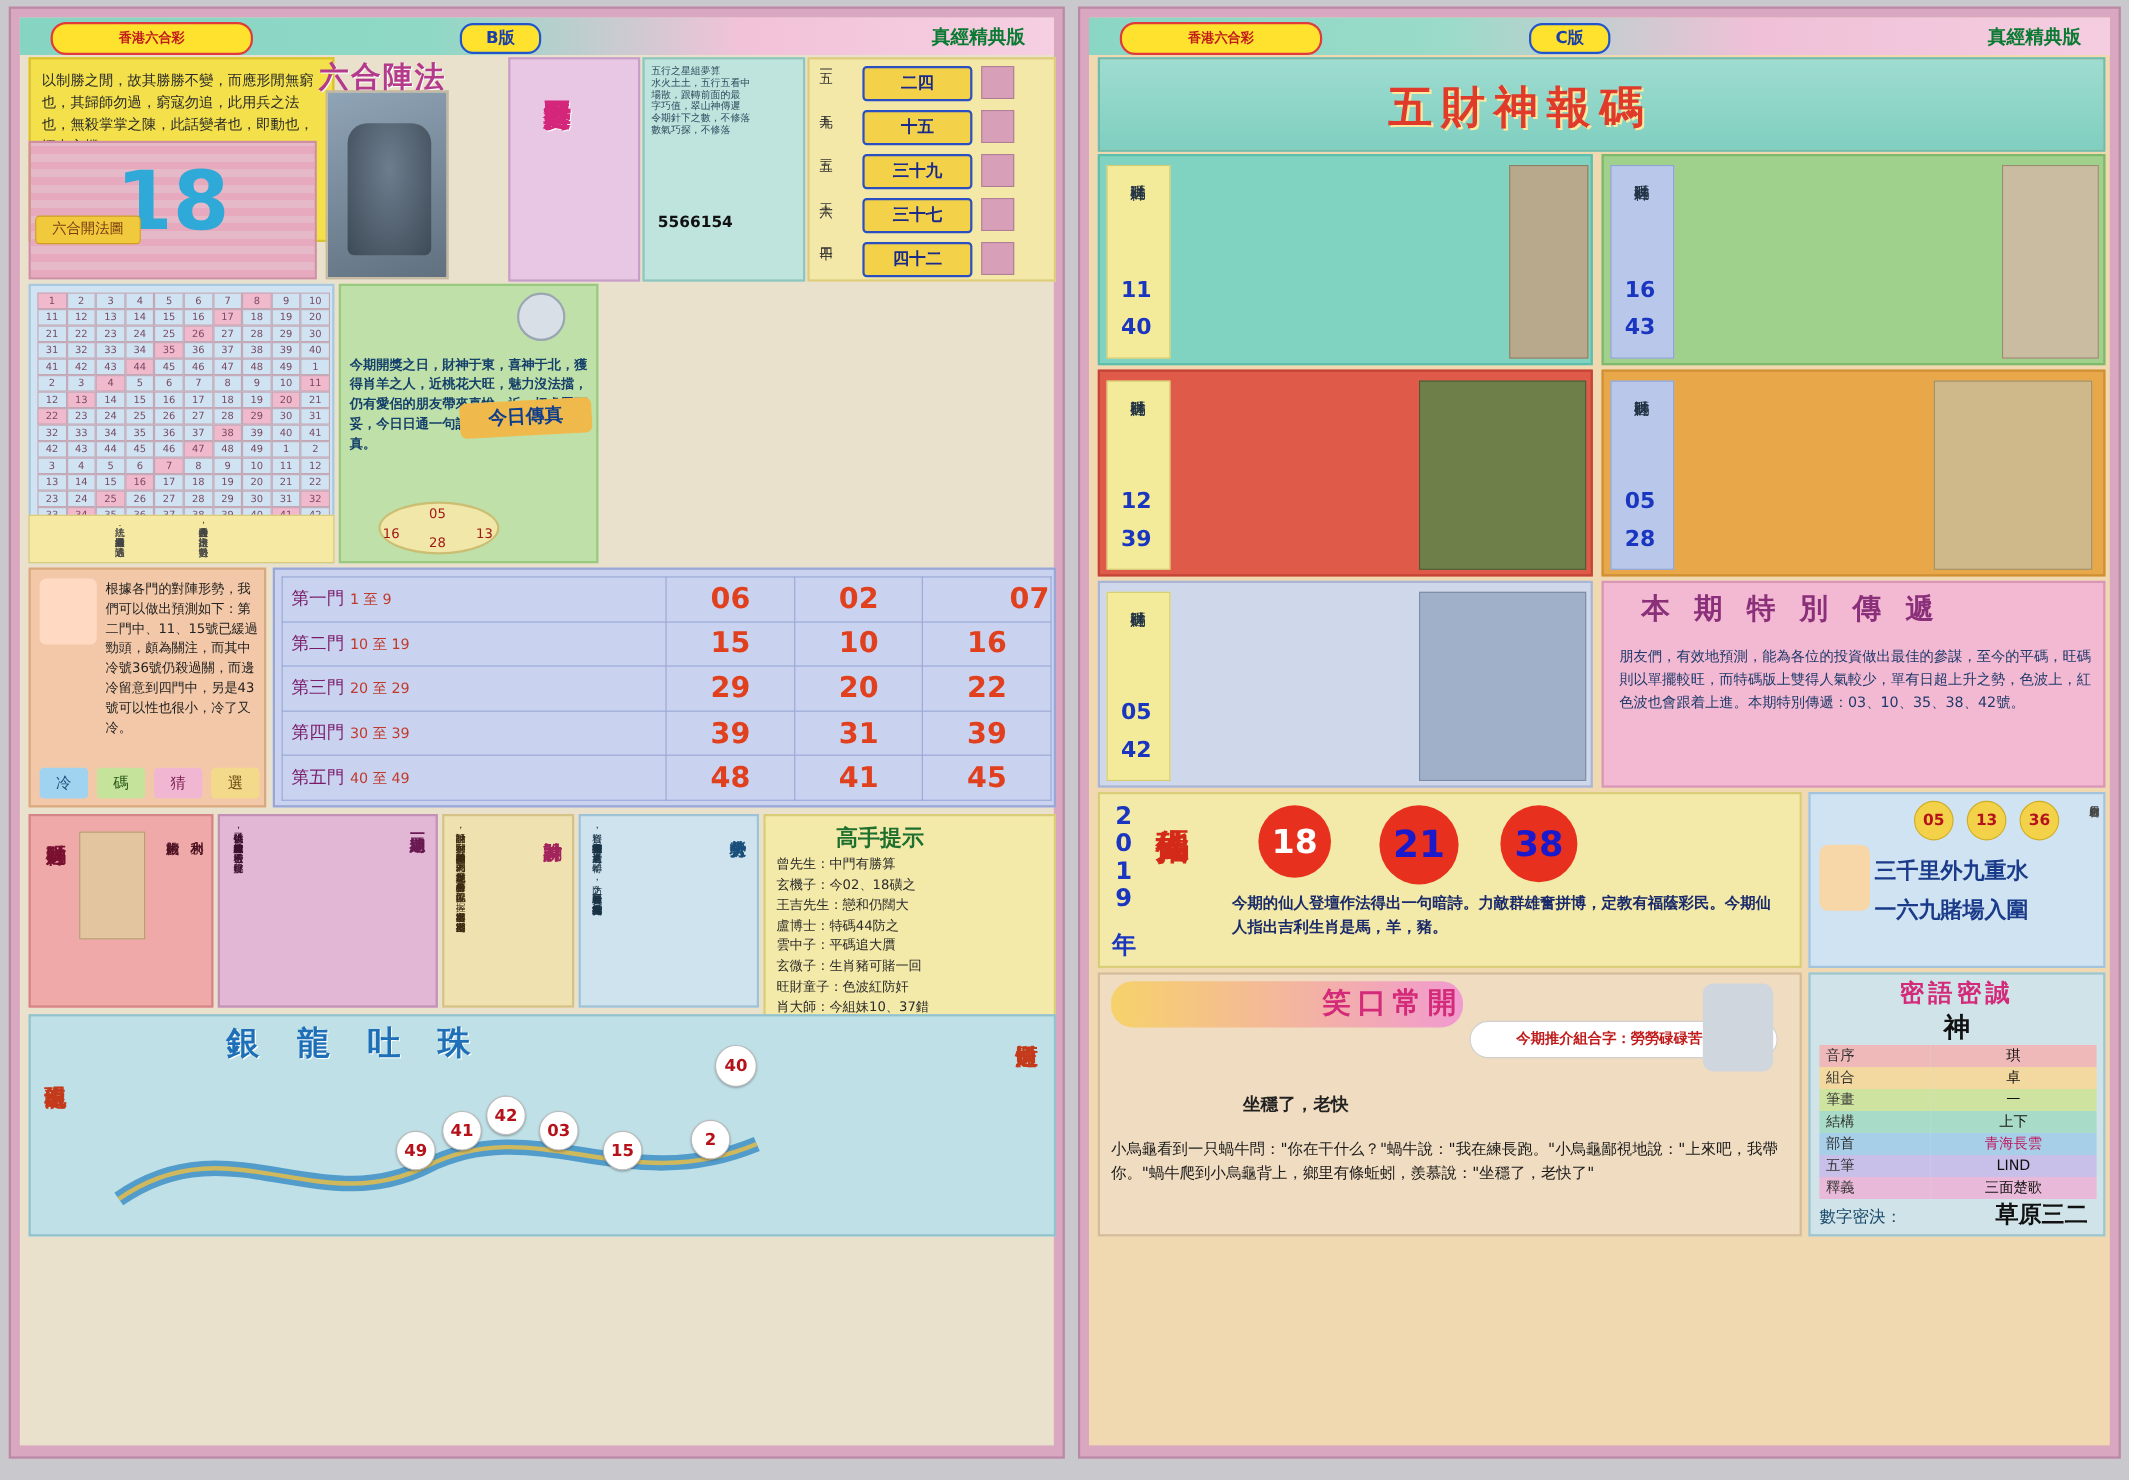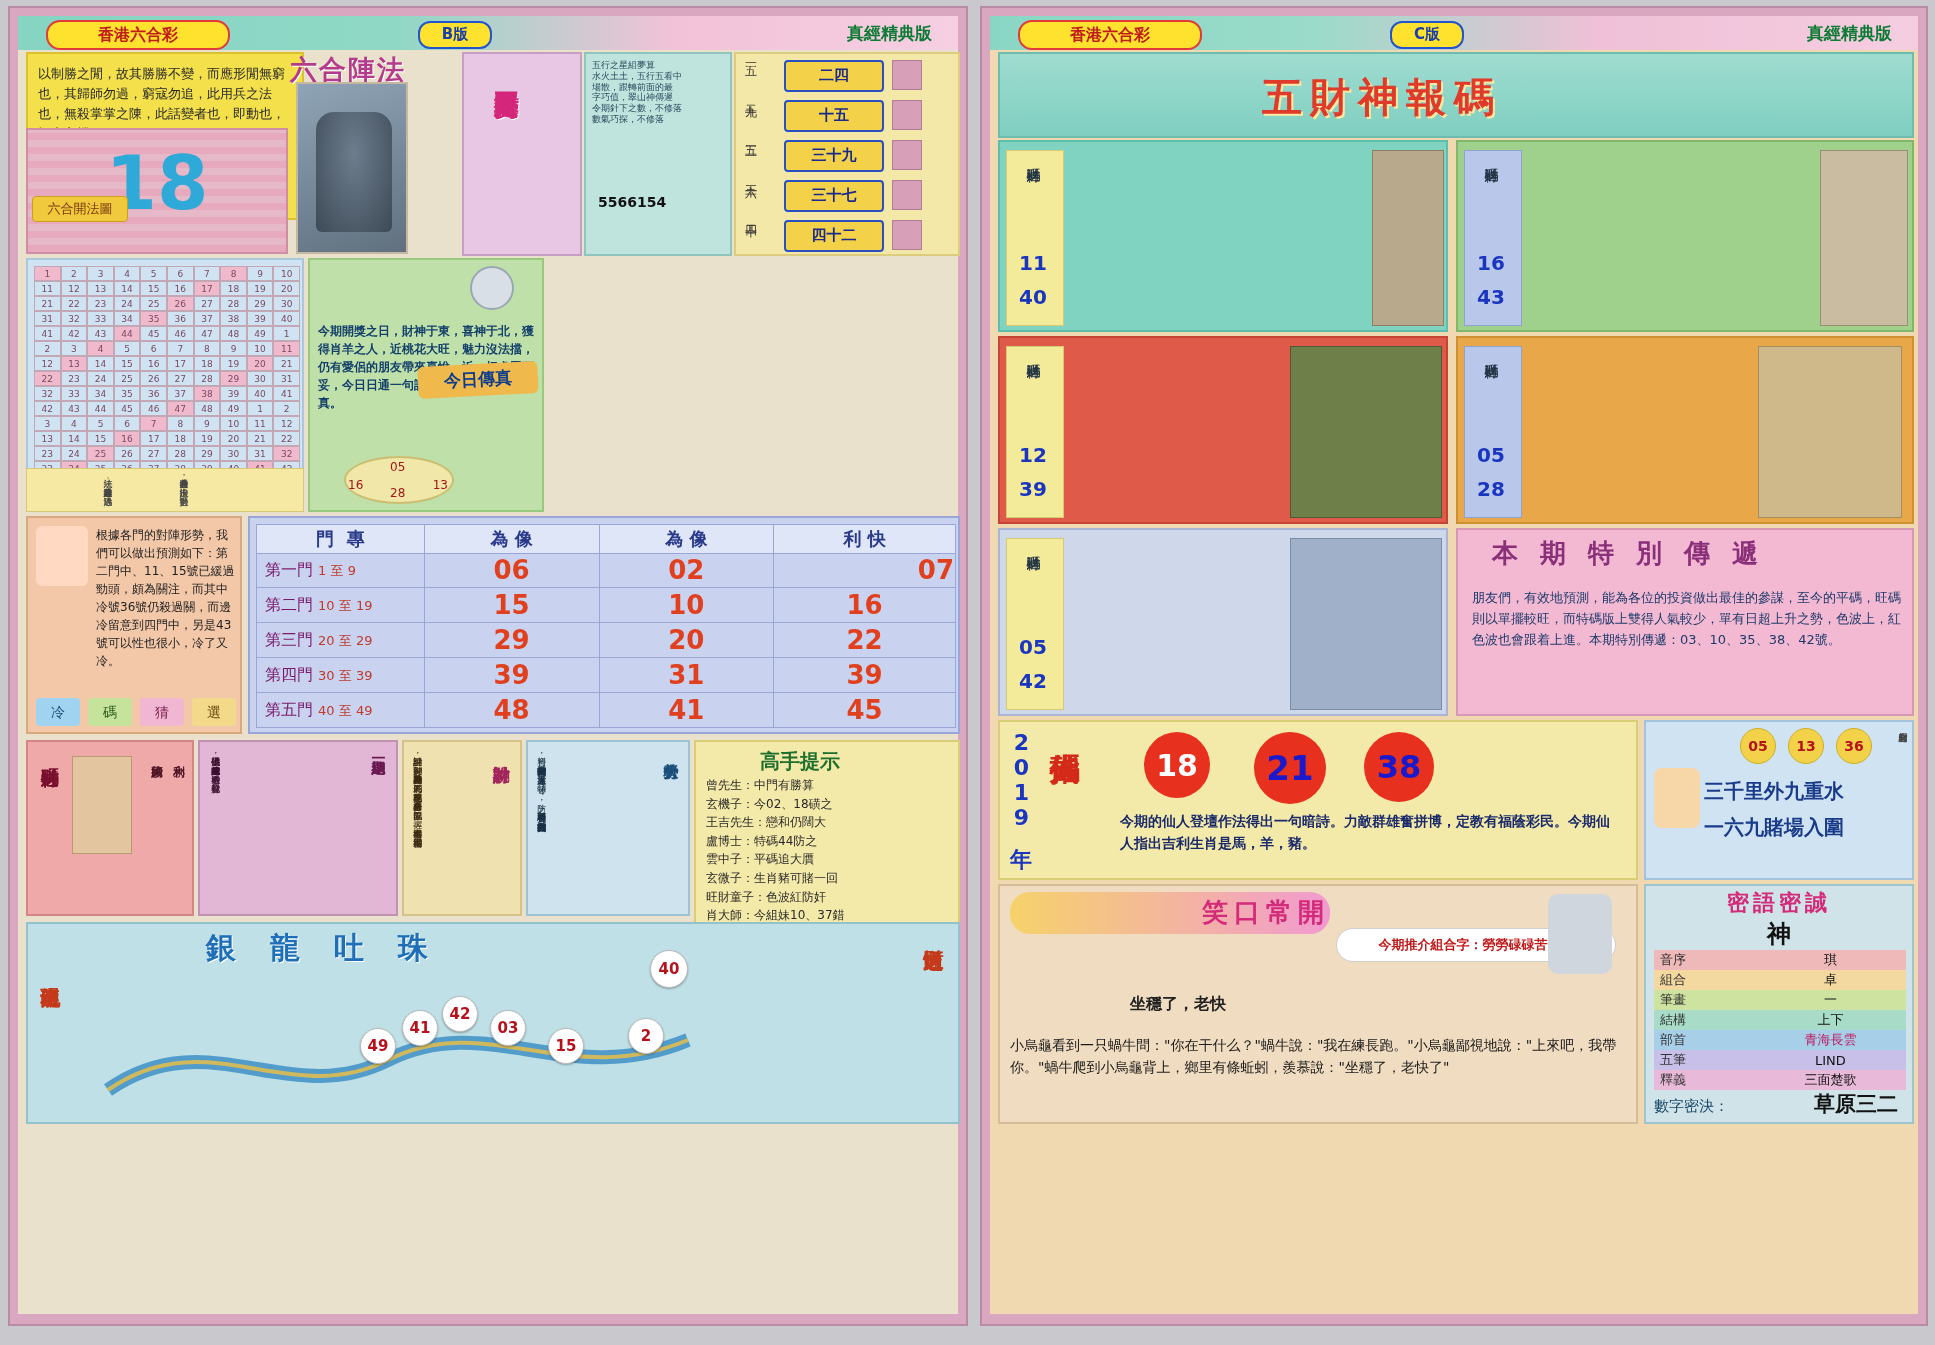"香港六合彩" .hdr-title { font-size: 16px -> 12px }
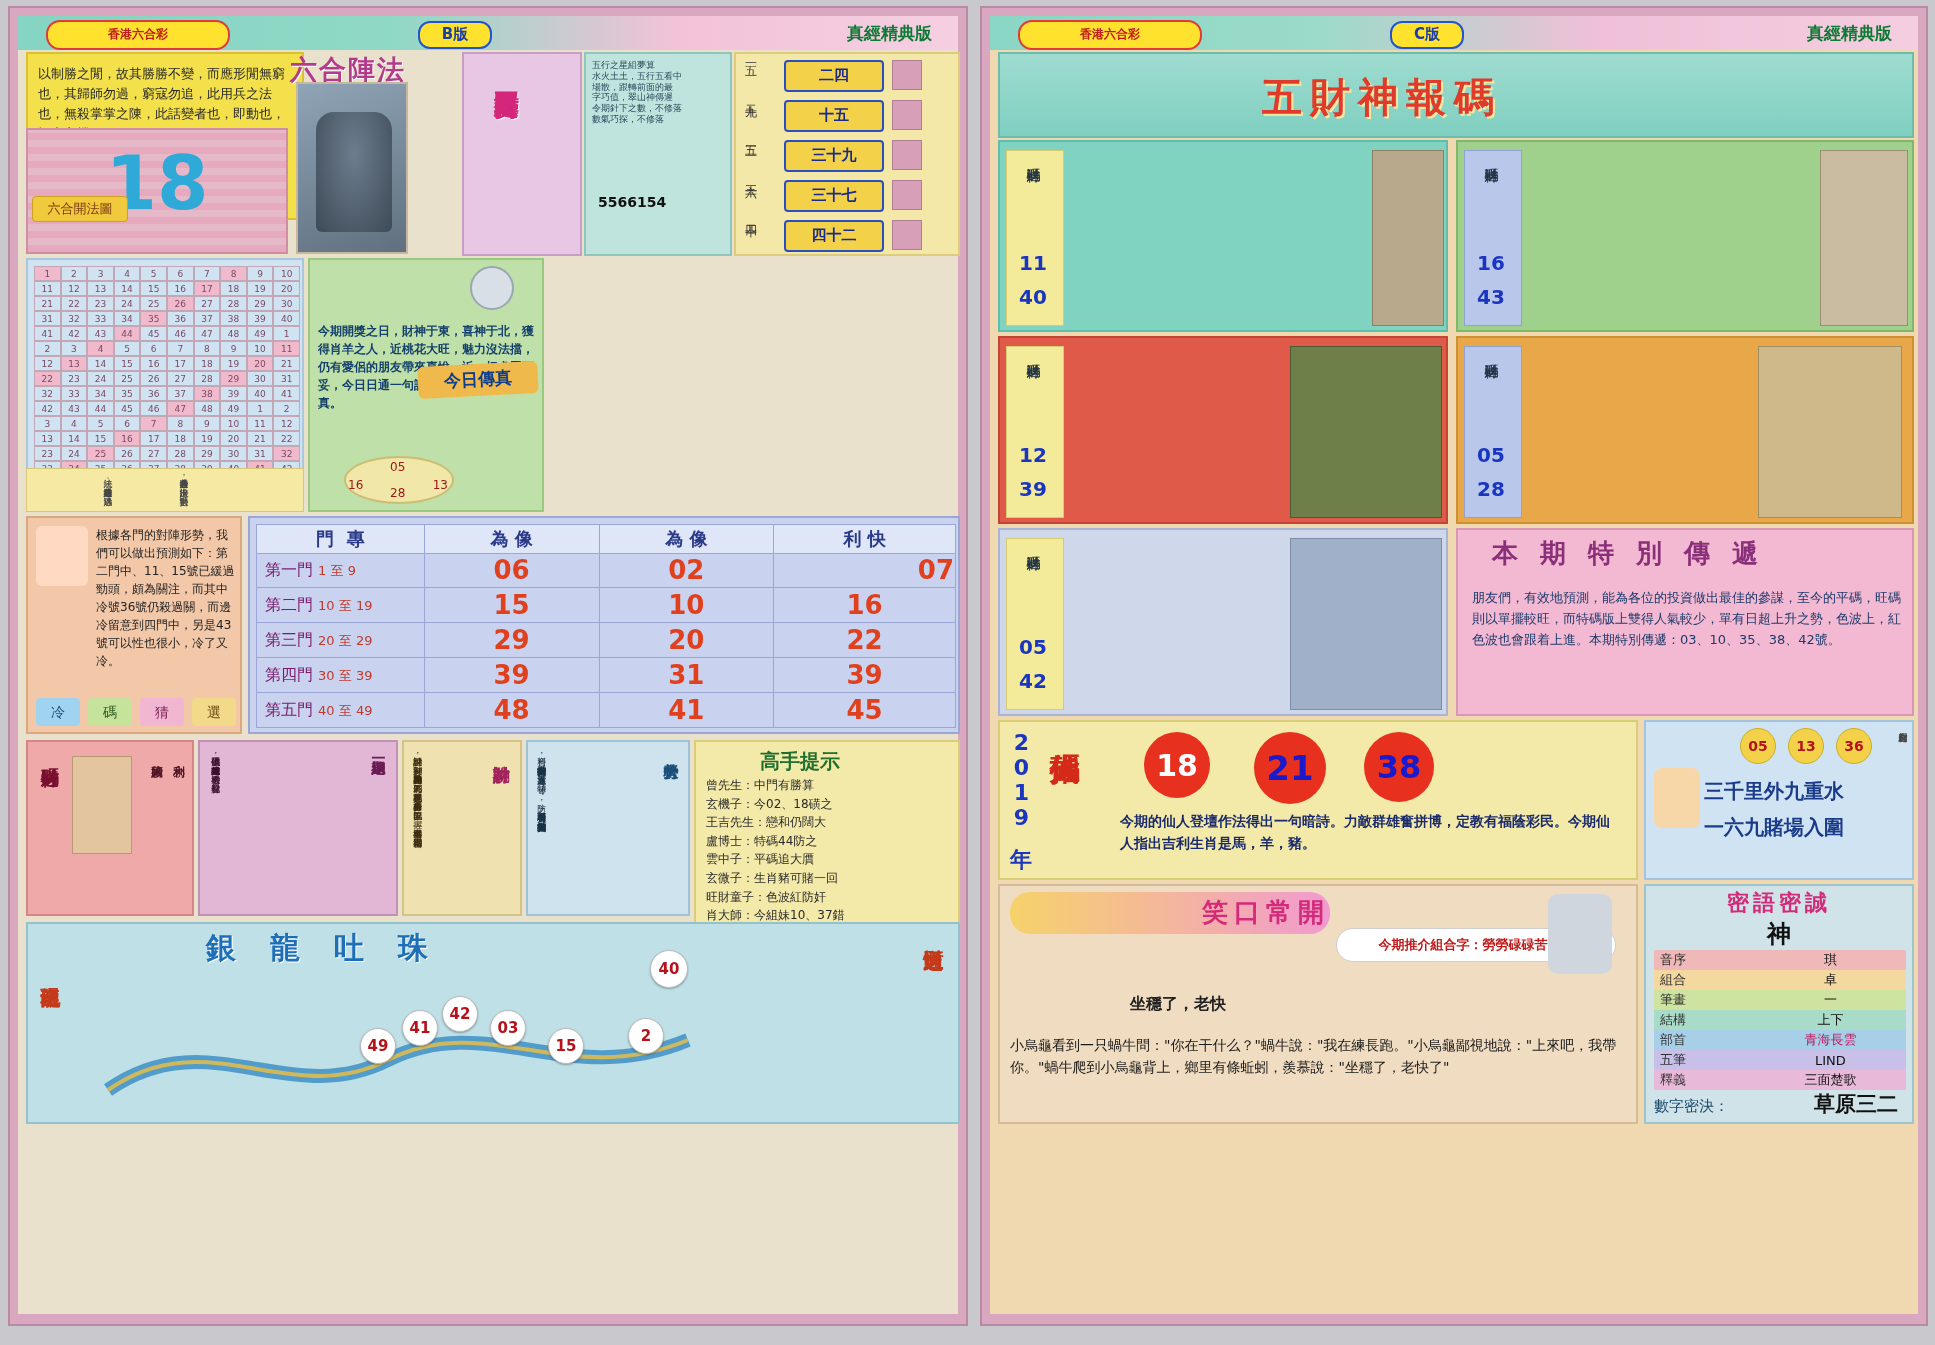"門 專" tr { html: <tr> <th>門&nbsp;&nbsp;專</th> <th>為&nbsp;像</th> <th>為&nbsp;像</th> <th>利&nbsp;快</th> </tr> -> none }
